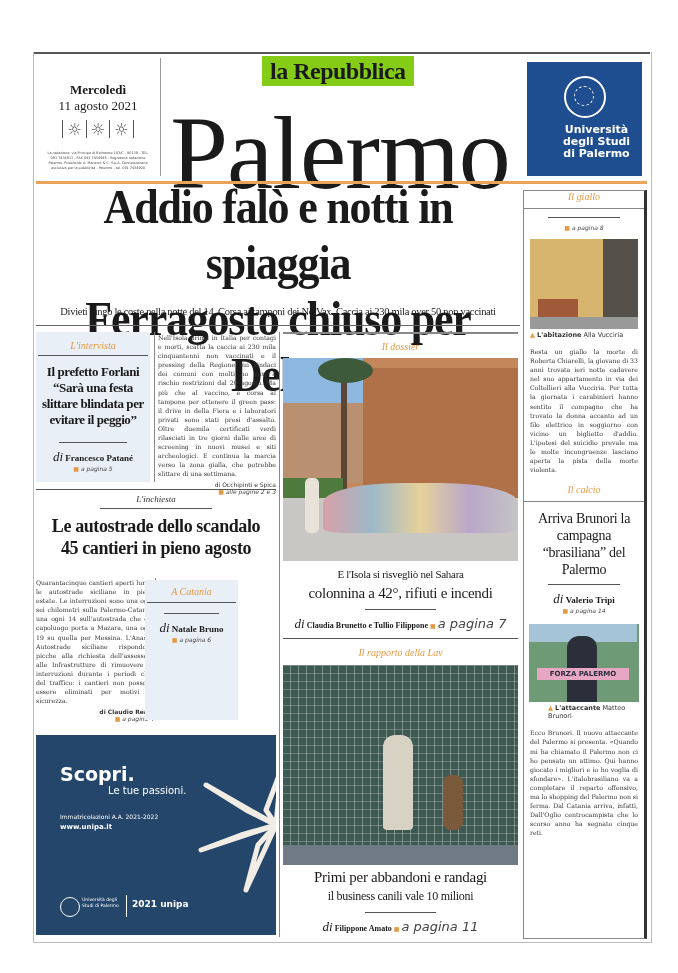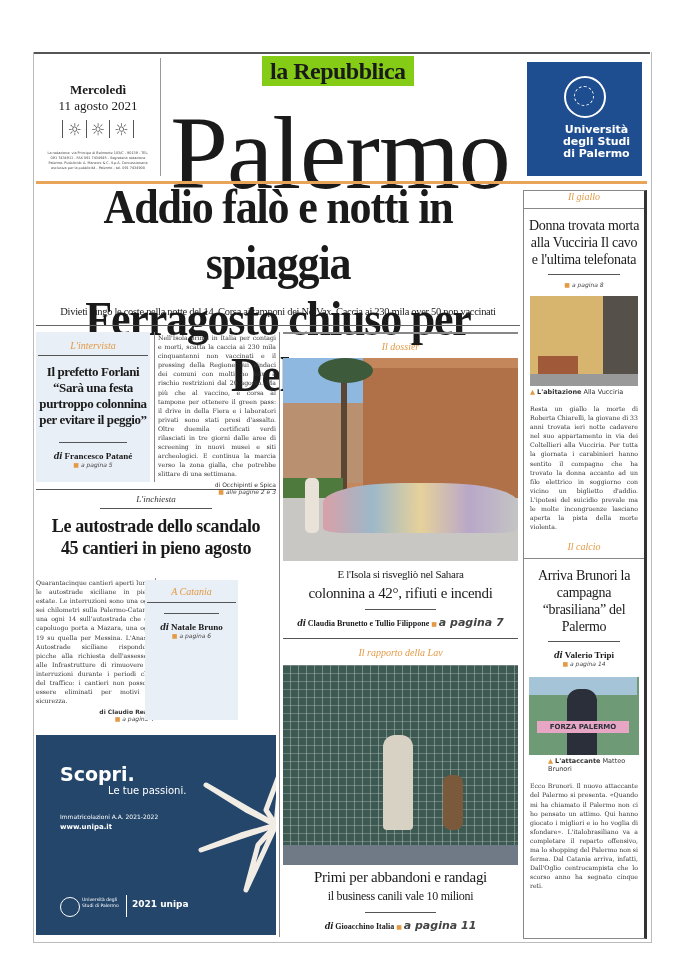"Donna trovata morta alla Vucciria" div.rc-title { html: <div>Donna trovata morta alla Vucciria Il cavo e l'ultima telefonata</div> -> none }
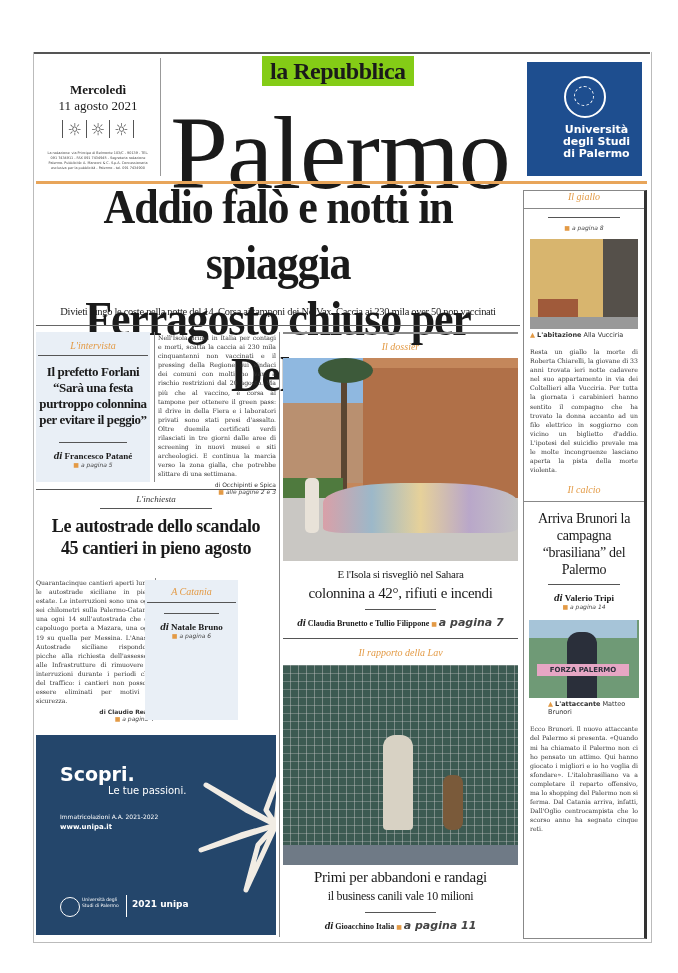"Il prefetto Forlani “Sarà una" div.blockhead { text: purtroppo colonnina -> slittare blindata }
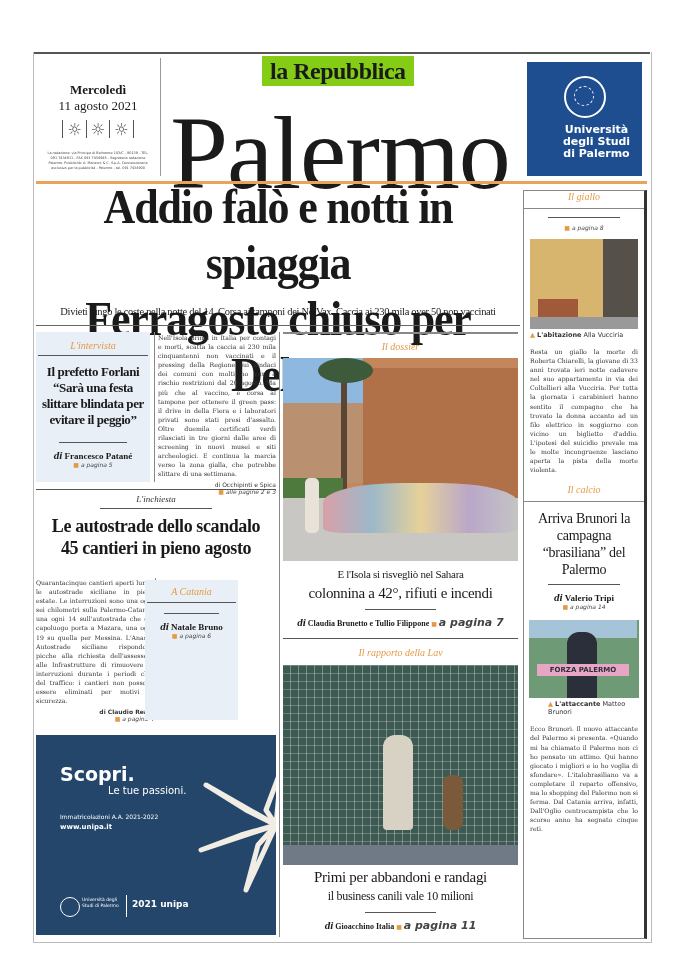"di" .byline i { font-size: 11px -> 13px; font-weight: bold -> normal }
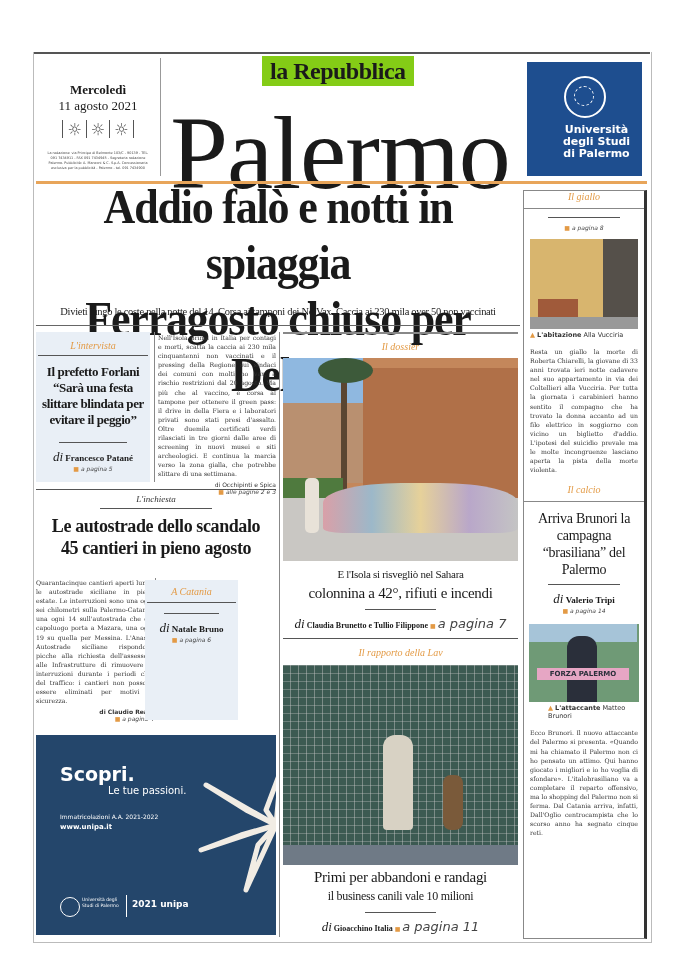"Gioacchino Italia" b { text: Gioacchino Italia -> Filippone Amato }
